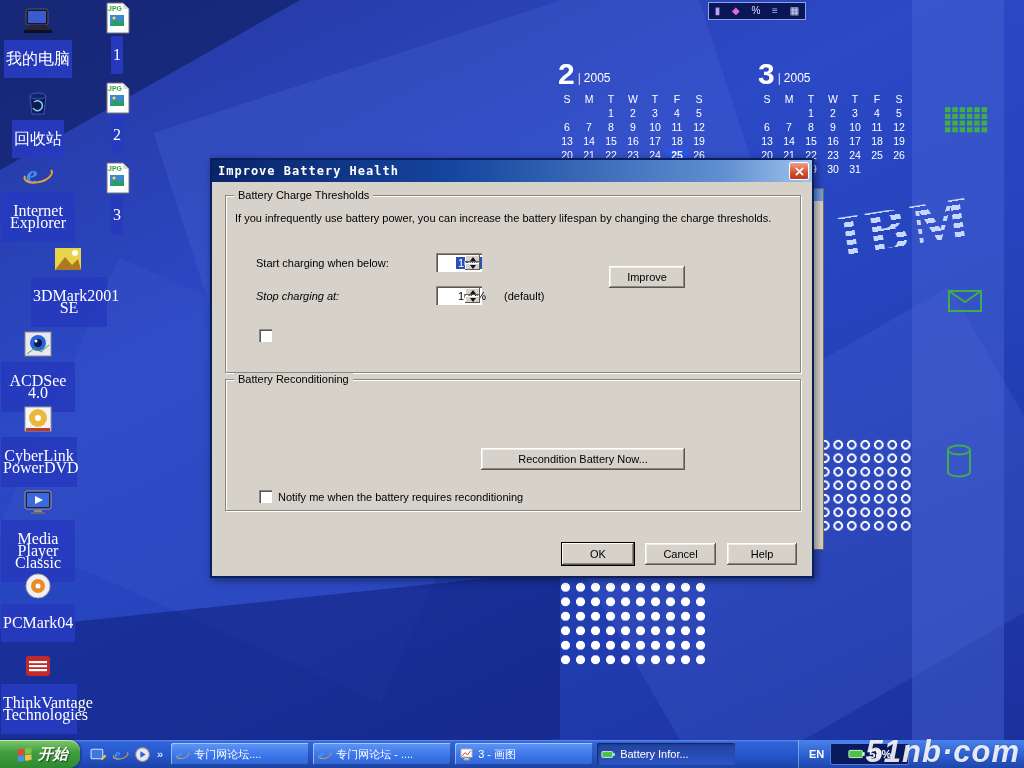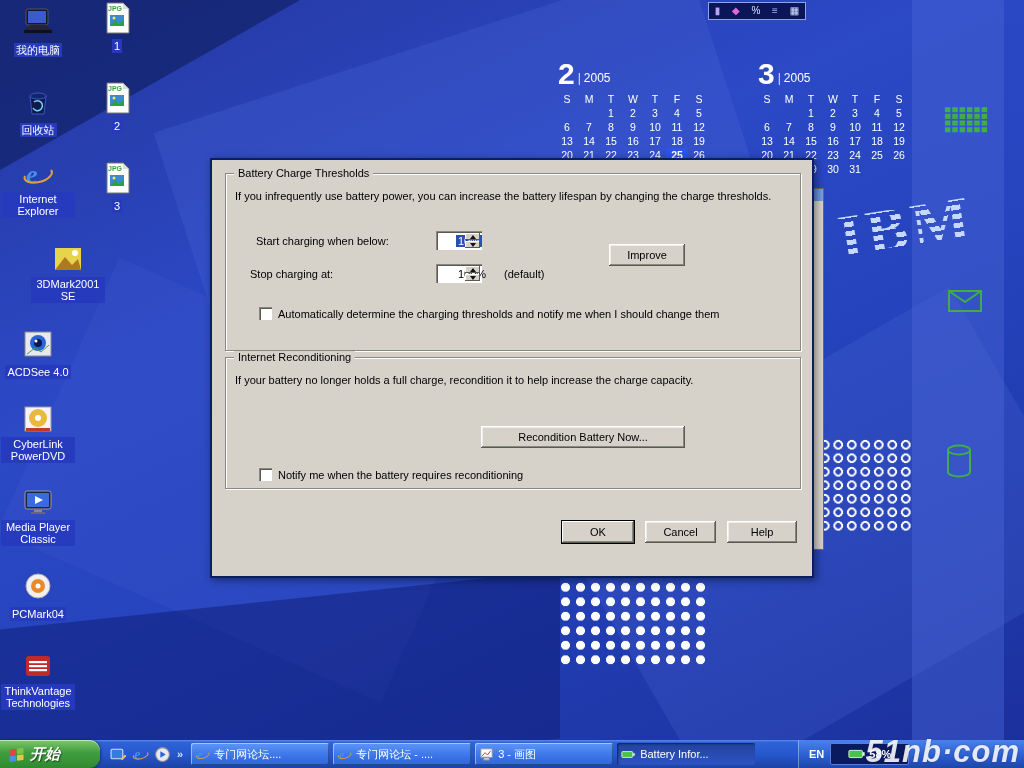"我的电脑" .di-label { font-family: none -> Liberation Serif, serif; font-size: 11px -> 16px; padding: 1px 2px -> 13px 2px }
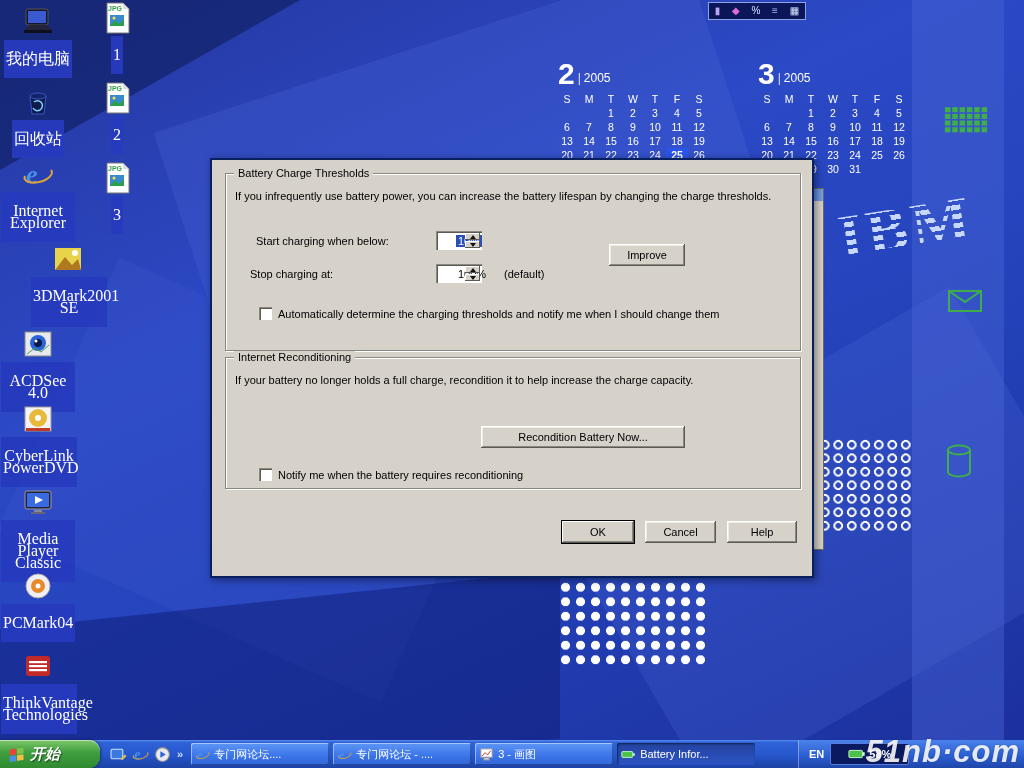"Improve Battery Health" div { html: none -> <div> <span>Improve Battery Health</span> <div> <svg> <path></path> </svg> </div> </div> }
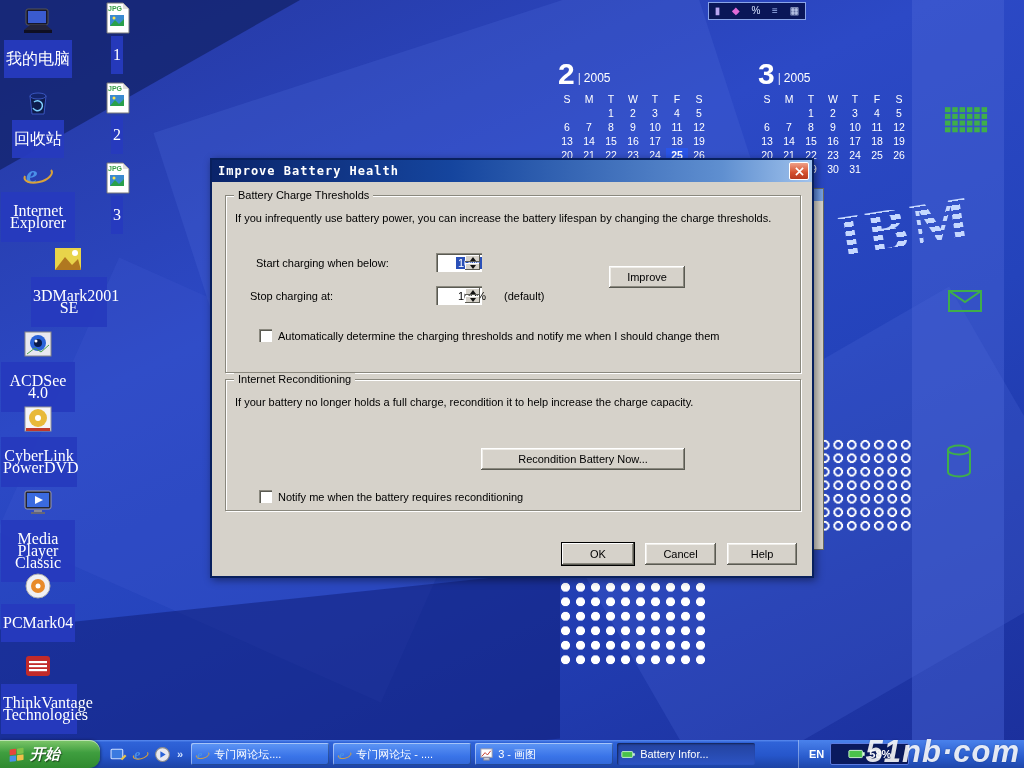"Stop charging at:" #row-stop-label { font-style: none -> italic; left: 24px -> 30px }
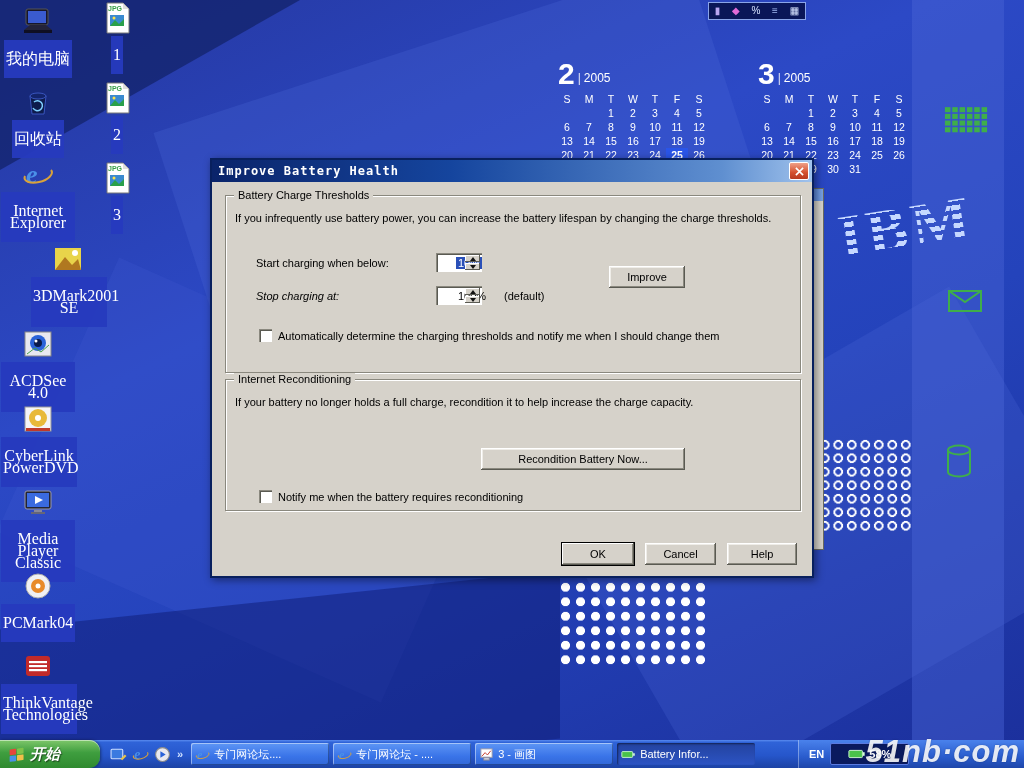"Automatically determine the charging" span.chk-label { html: <span>Automatically determine the charging thresholds and notify me when I should change them</span> -> none }
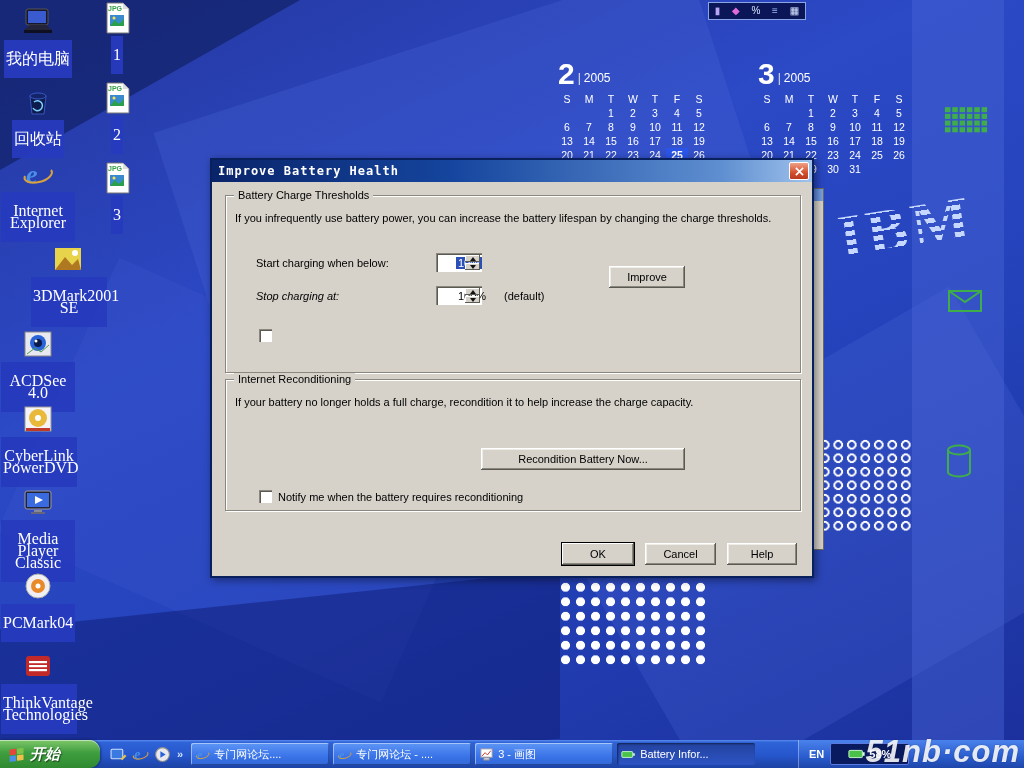"Internet Reconditioning" span.grp-legend { text: Internet -> Battery }
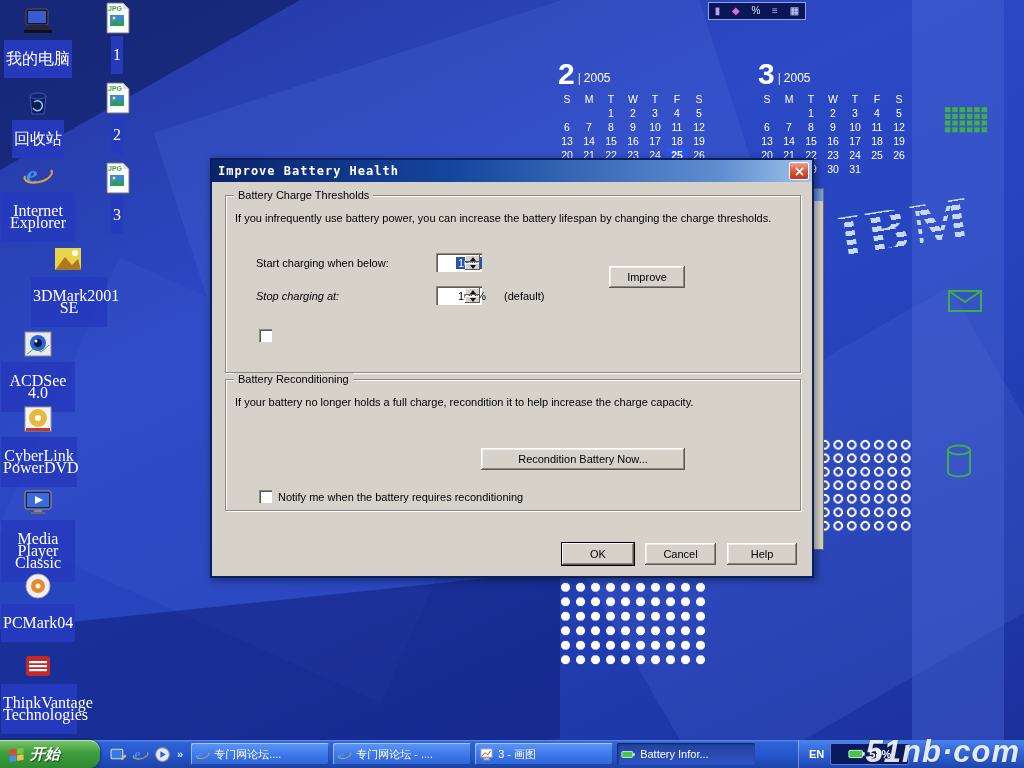"If your battery no longer" div.g-desc { html: <div>If your battery no longer holds a full charge, recondition it to help increase the charge capacity.</div> -> none }
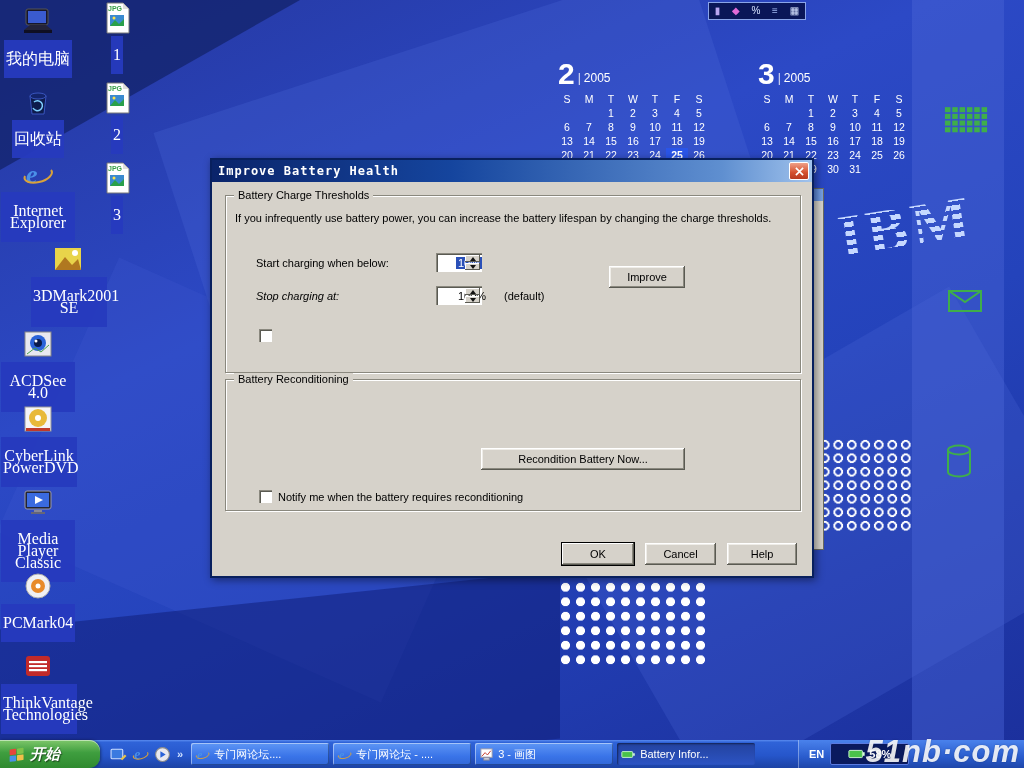"开始" #start-btn { padding-left: 8px -> 16px; width: 100px -> 80px }
